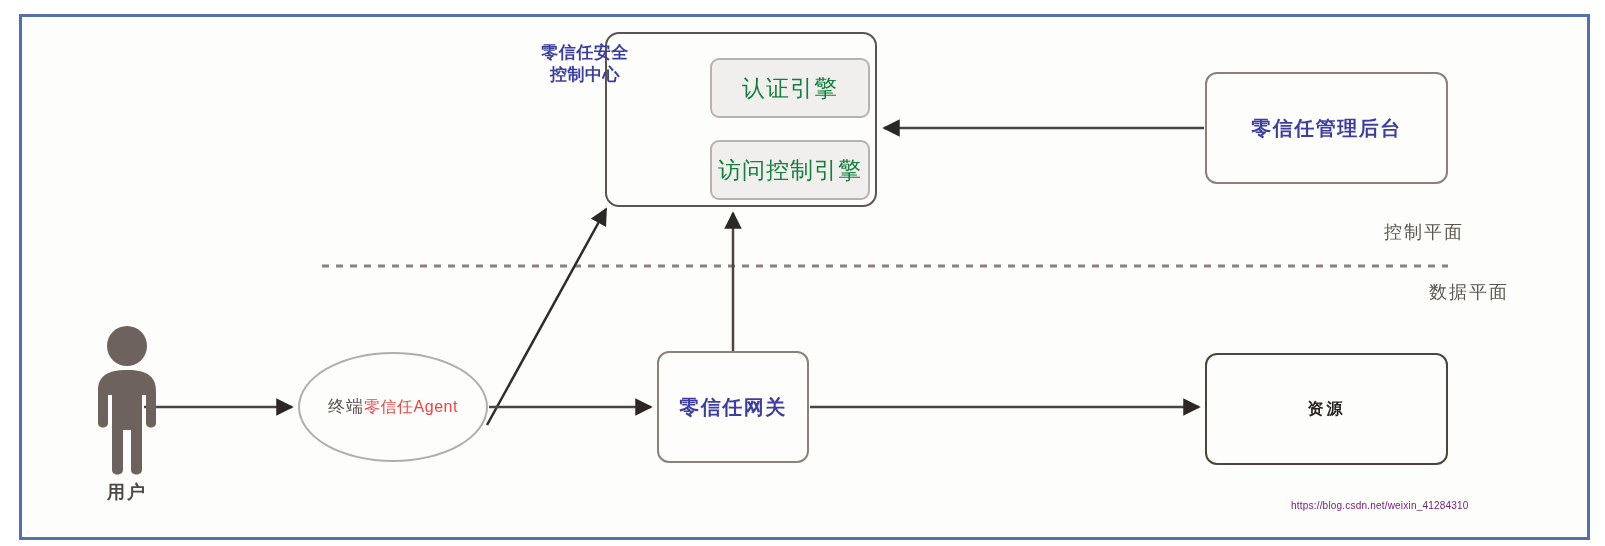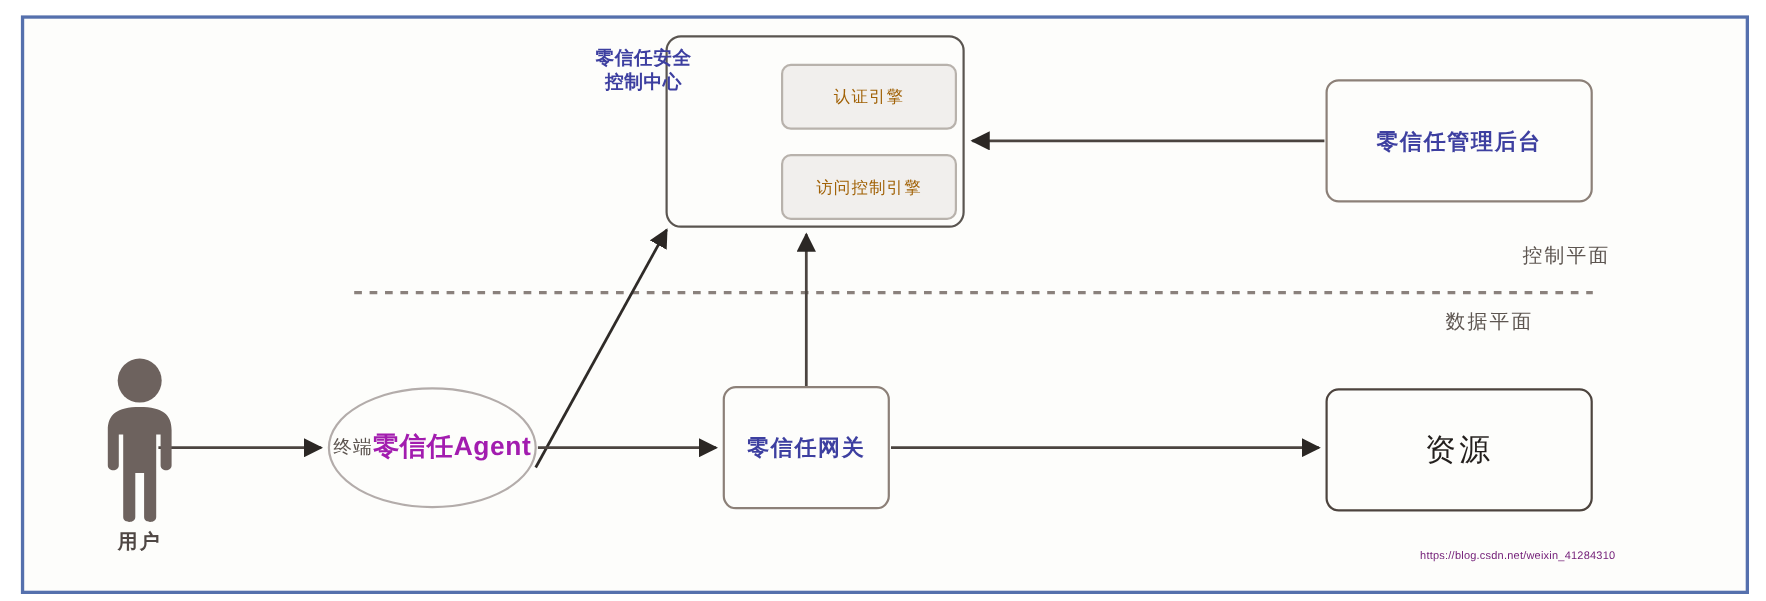"认证引擎" .engine-box { color: #a16207 -> #15803d; font-size: 15px -> 23px }
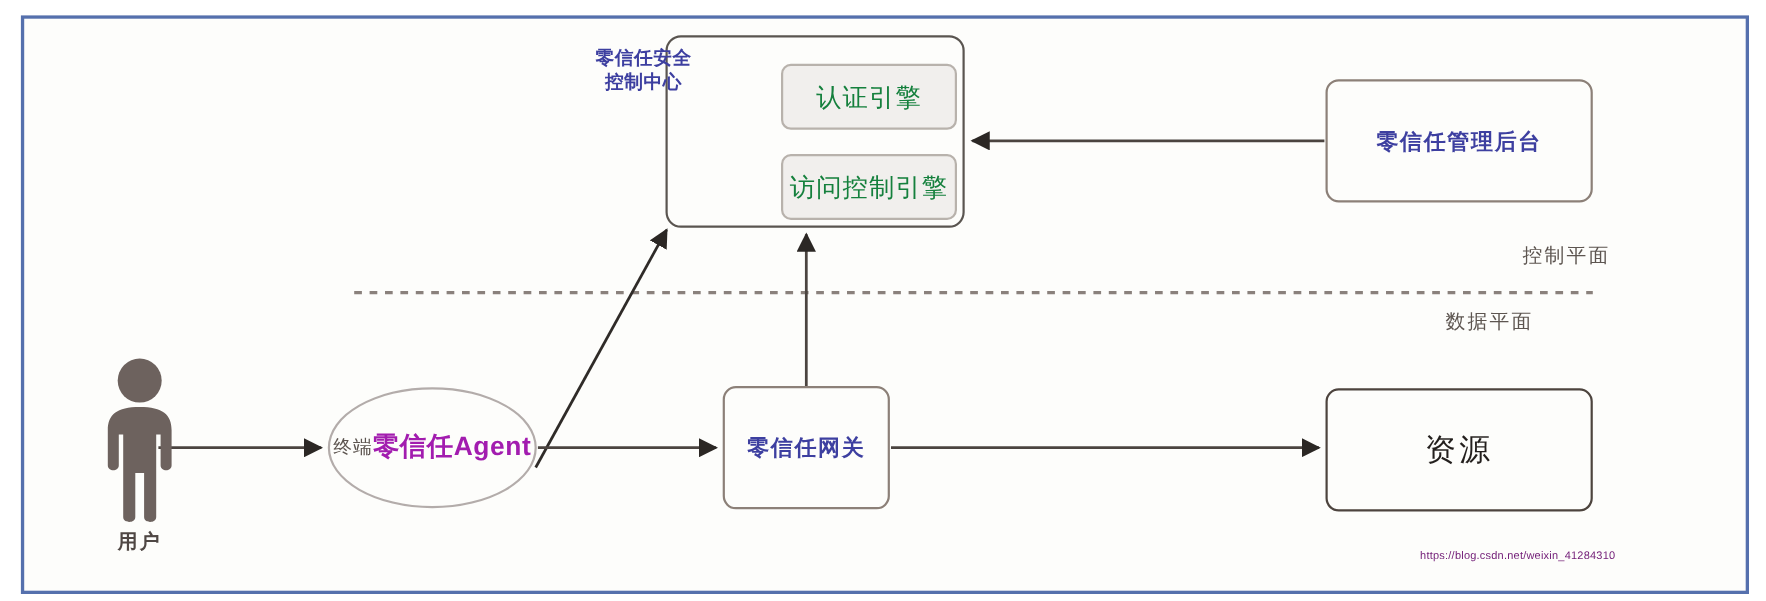"数据平面" #data-plane-label { left: 1277px -> 1392px }
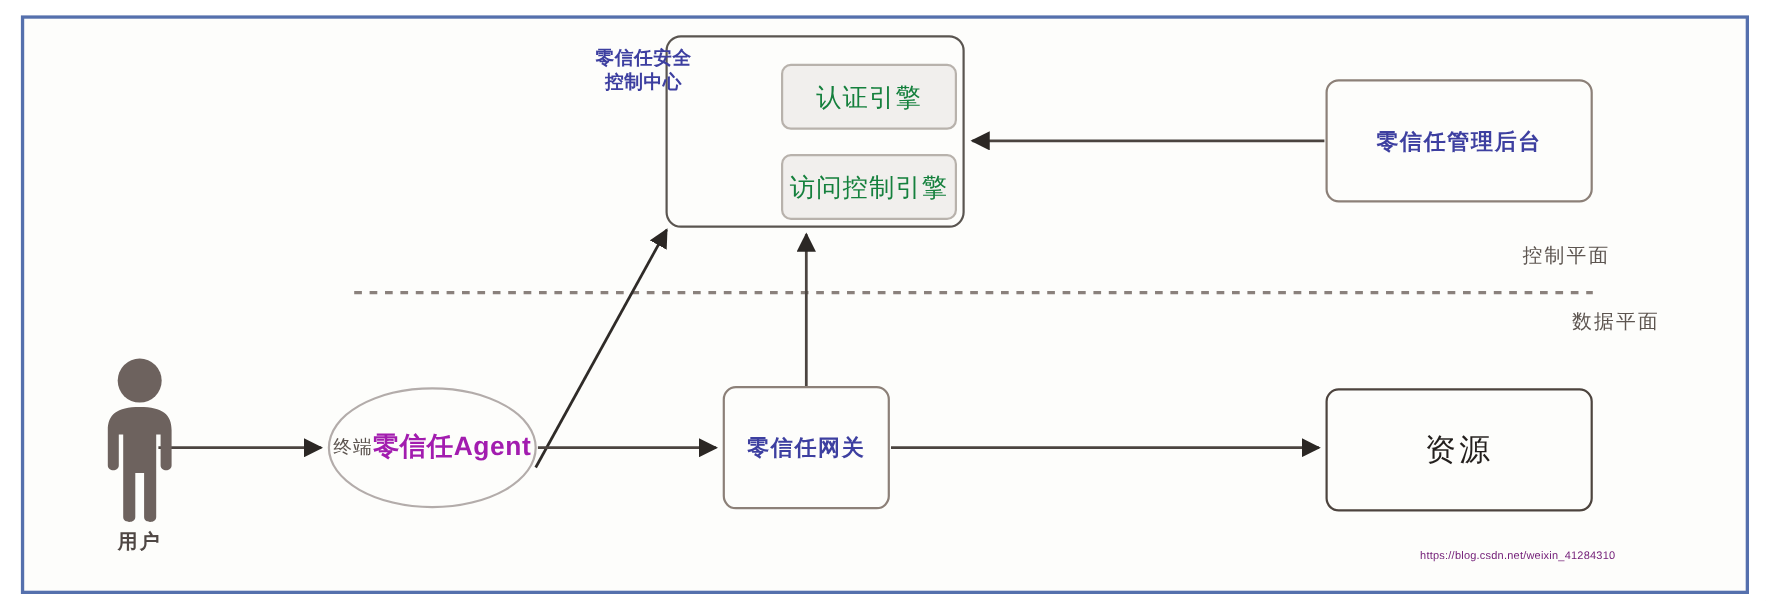"零信任Agent" #agent-line2 { color: #a21caf -> #ef4444; font-size: 24px -> 16px; font-weight: bold -> normal }
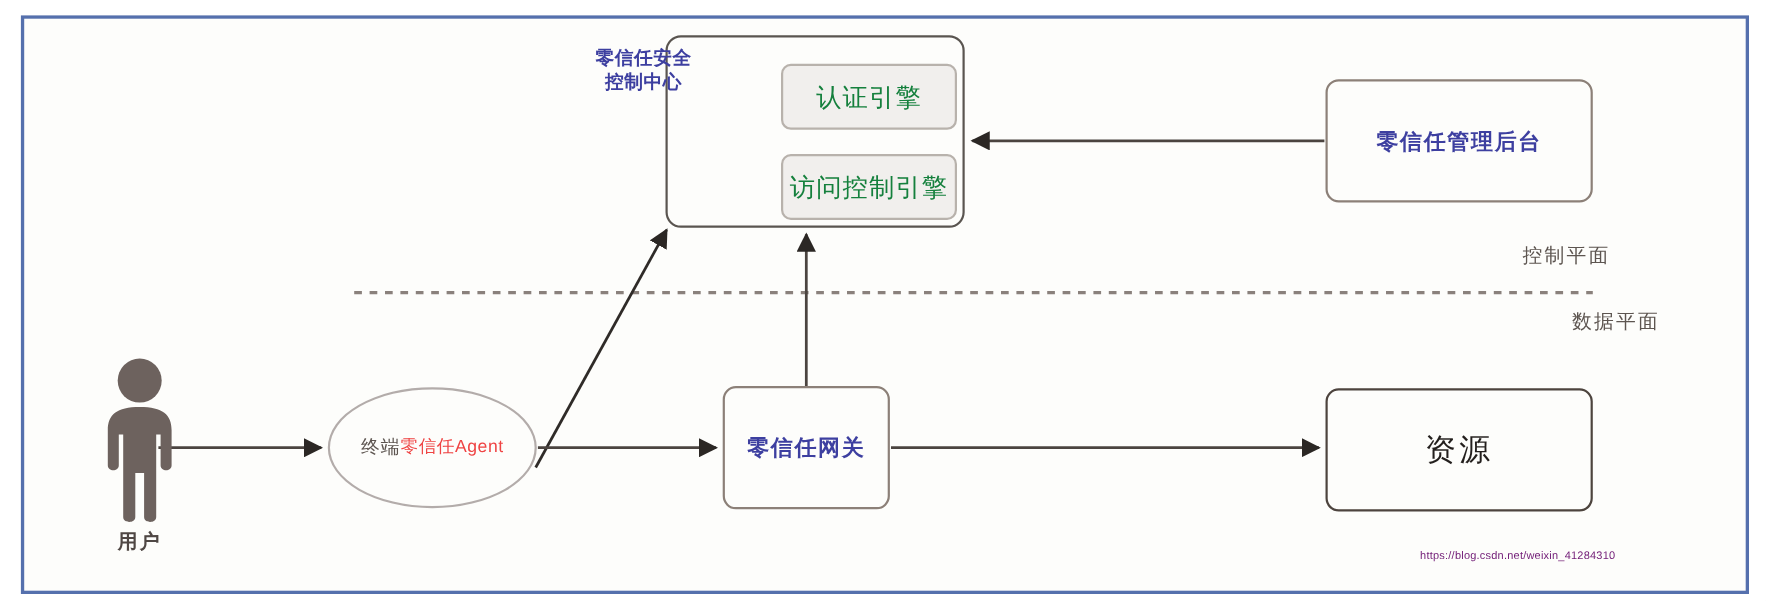"资源" #resource { font-size: 28px -> 16px; font-weight: normal -> bold }
